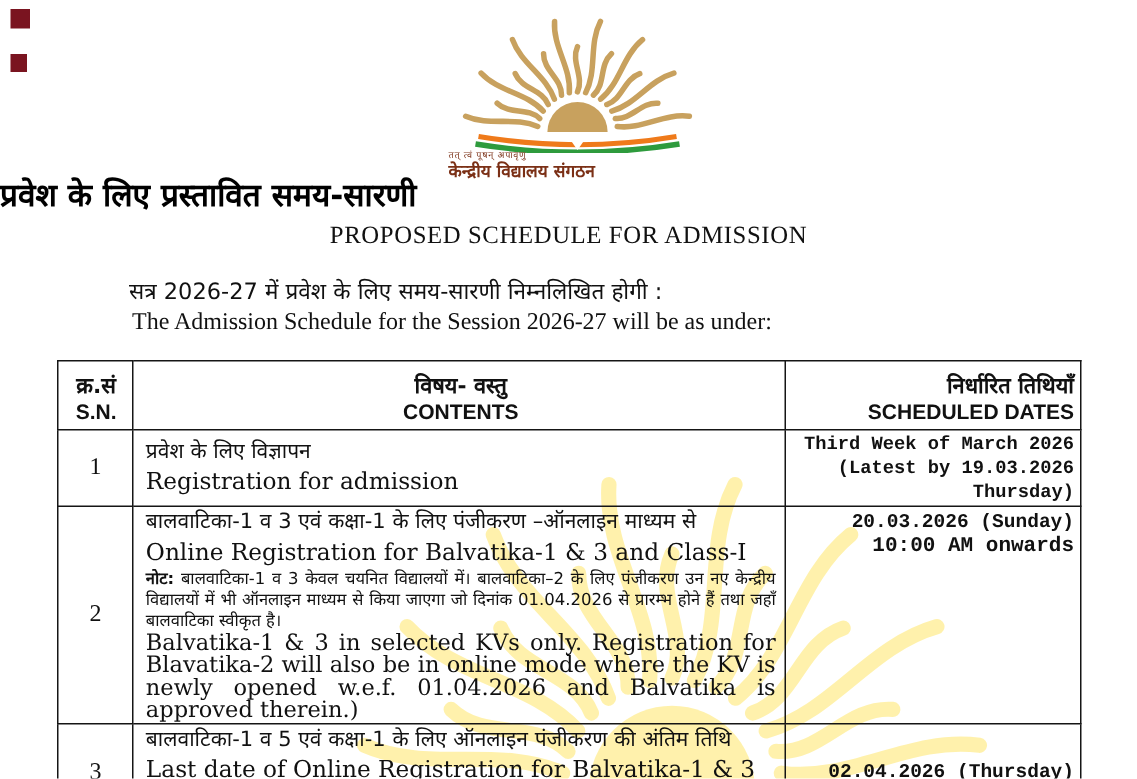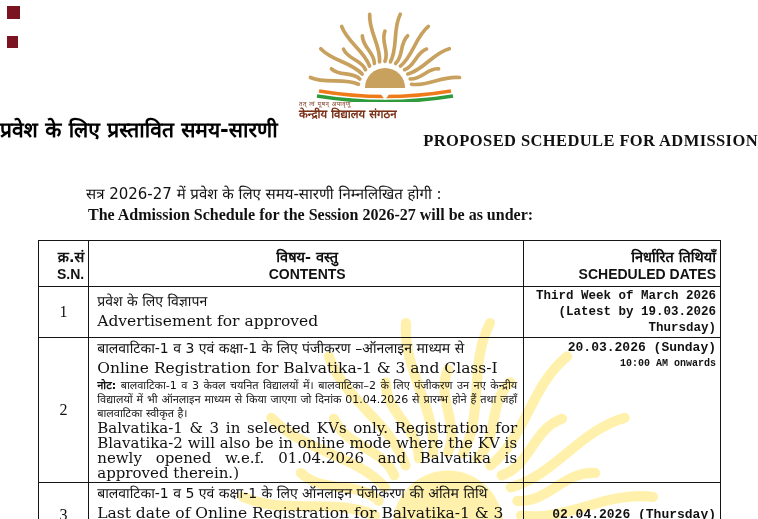"PROPOSED SCHEDULE FOR ADMISSION" .title-en { font-weight: bold -> normal; text-align: right -> center; top: 131px -> 147px }
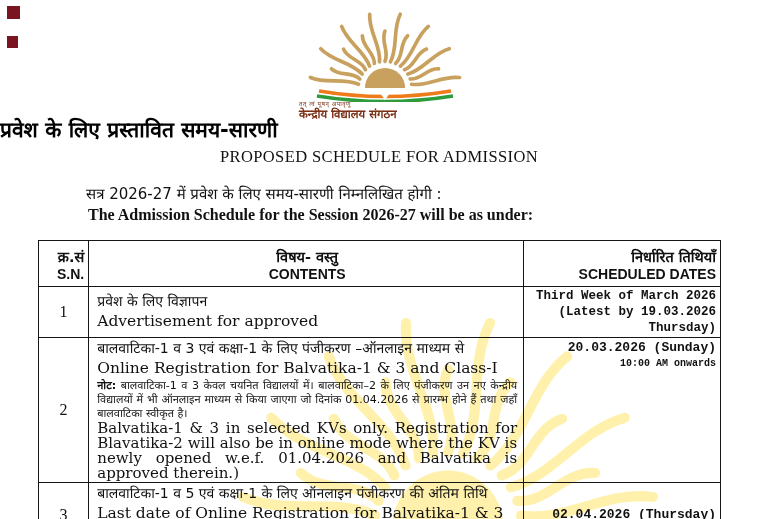"The Admission Schedule for the" .intro-en { font-weight: bold -> normal }
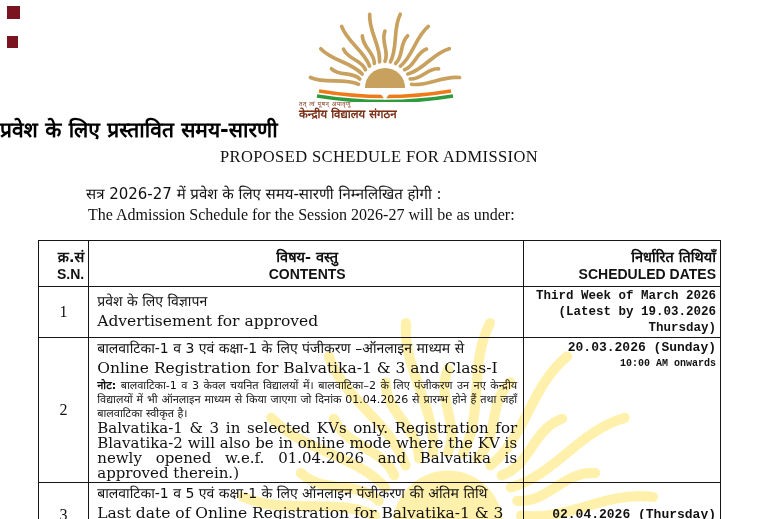"क्र.सं" th.c-sn { text-align: right -> center }
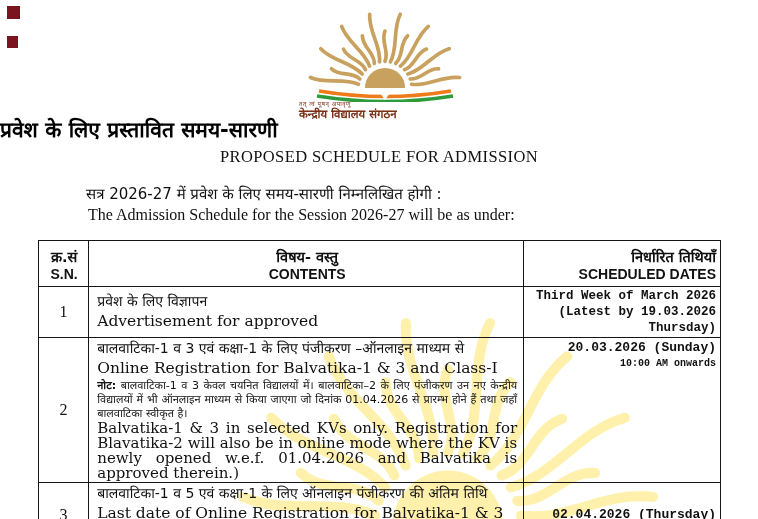"Advertisement for approved" div.row-en-lg { text: Advertisement for approved -> Registration for admission }
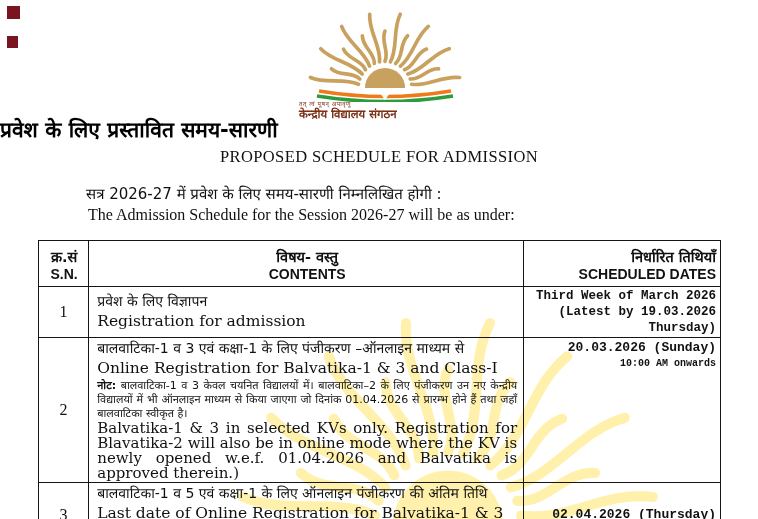"10:00 AM onwards" div.date-b { font-size: 10px -> 14px }
